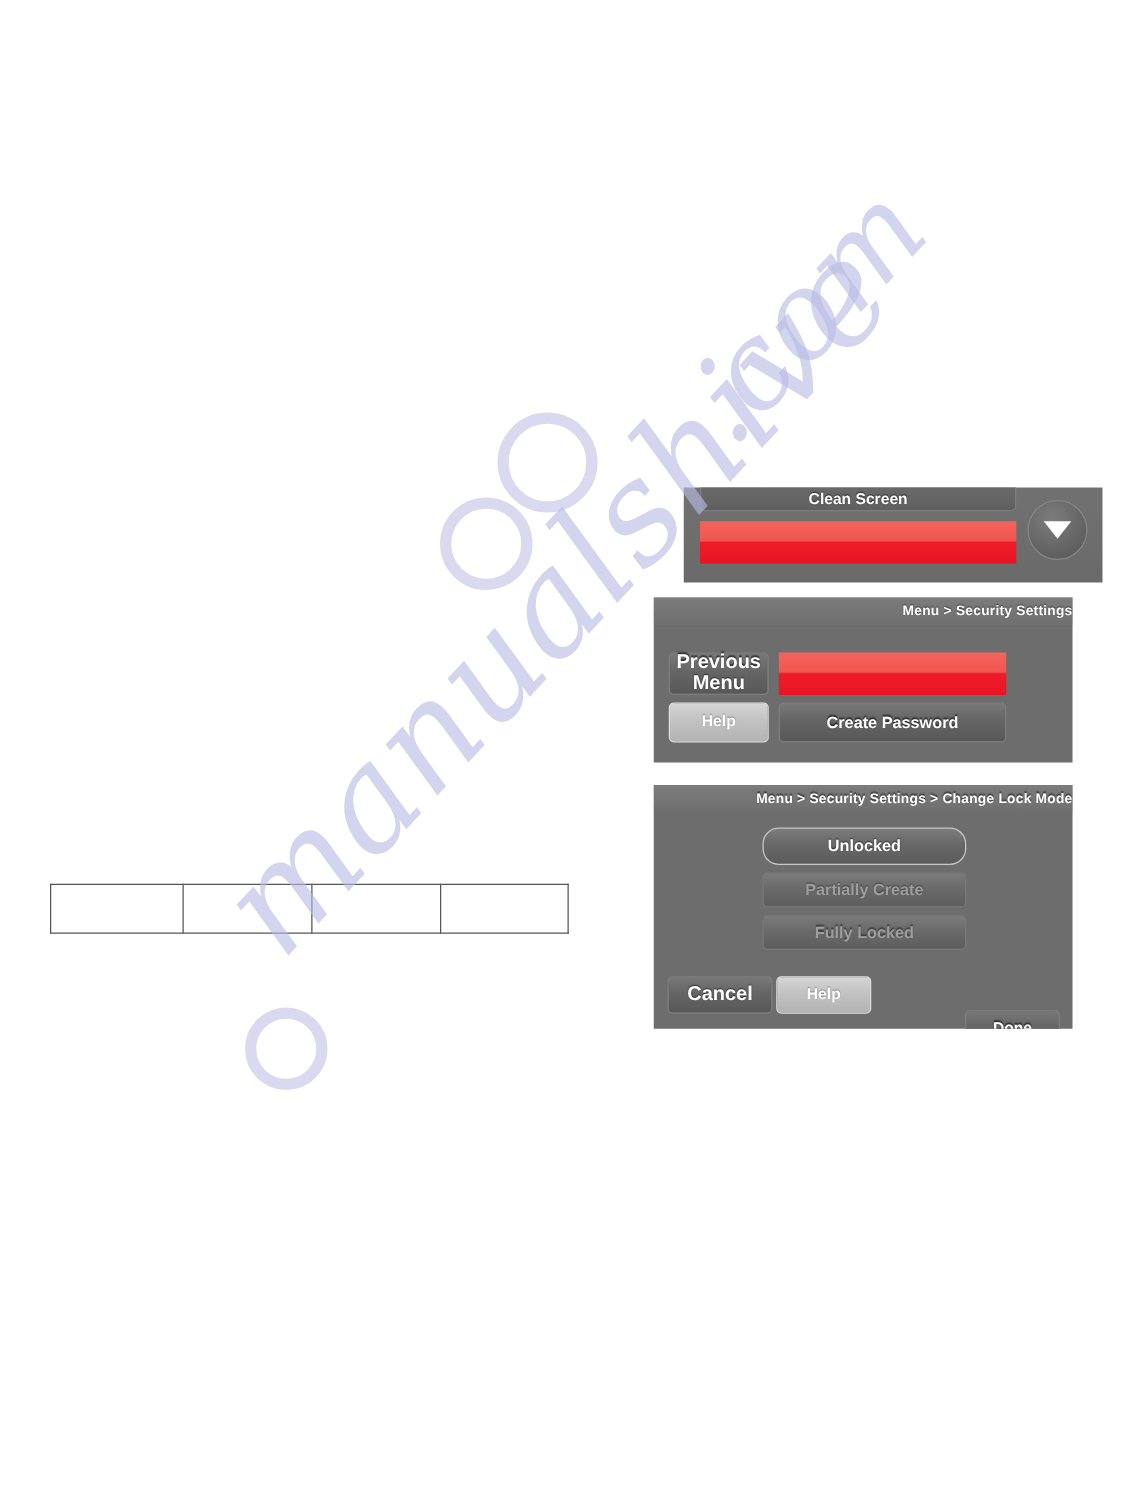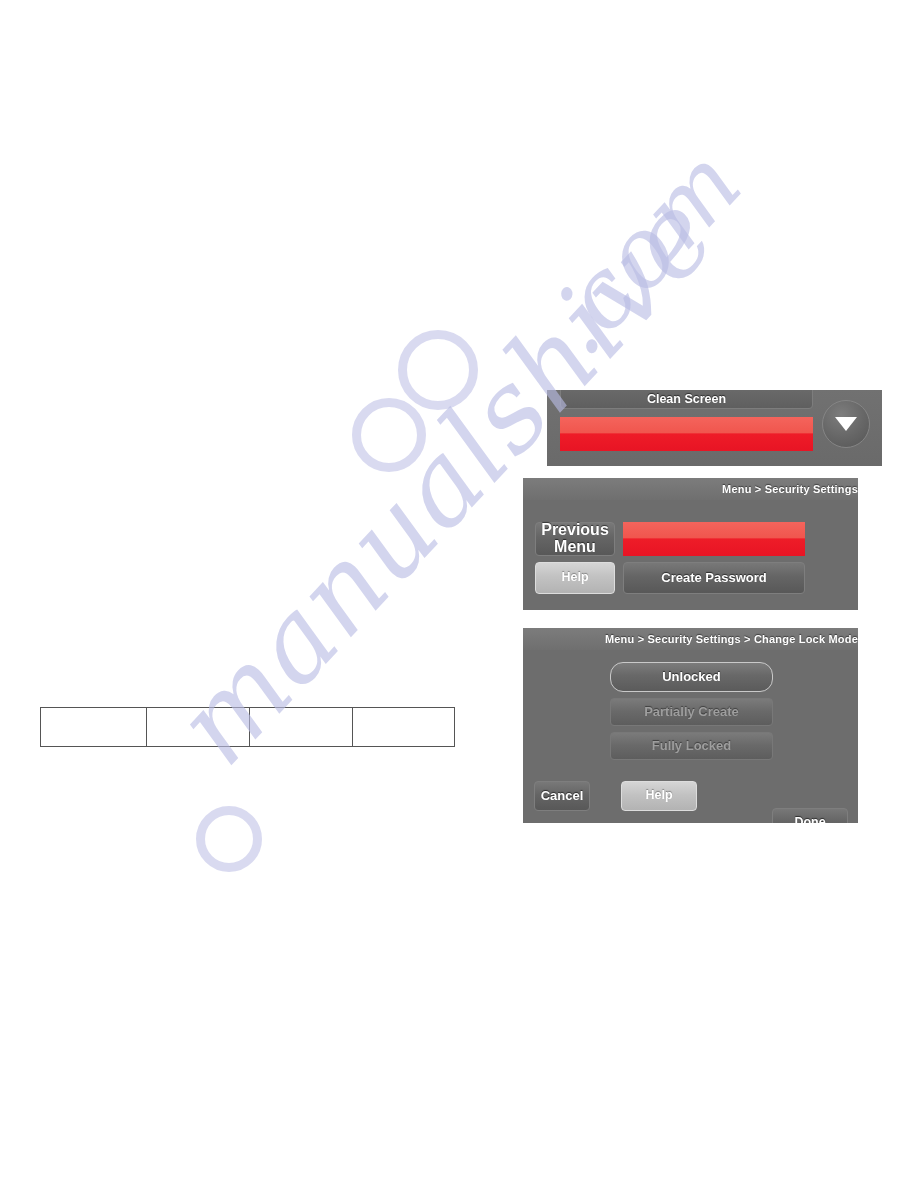"Cancel" #btn-cancel { font-size: 13px -> 16px; width: 56px -> 84px }
